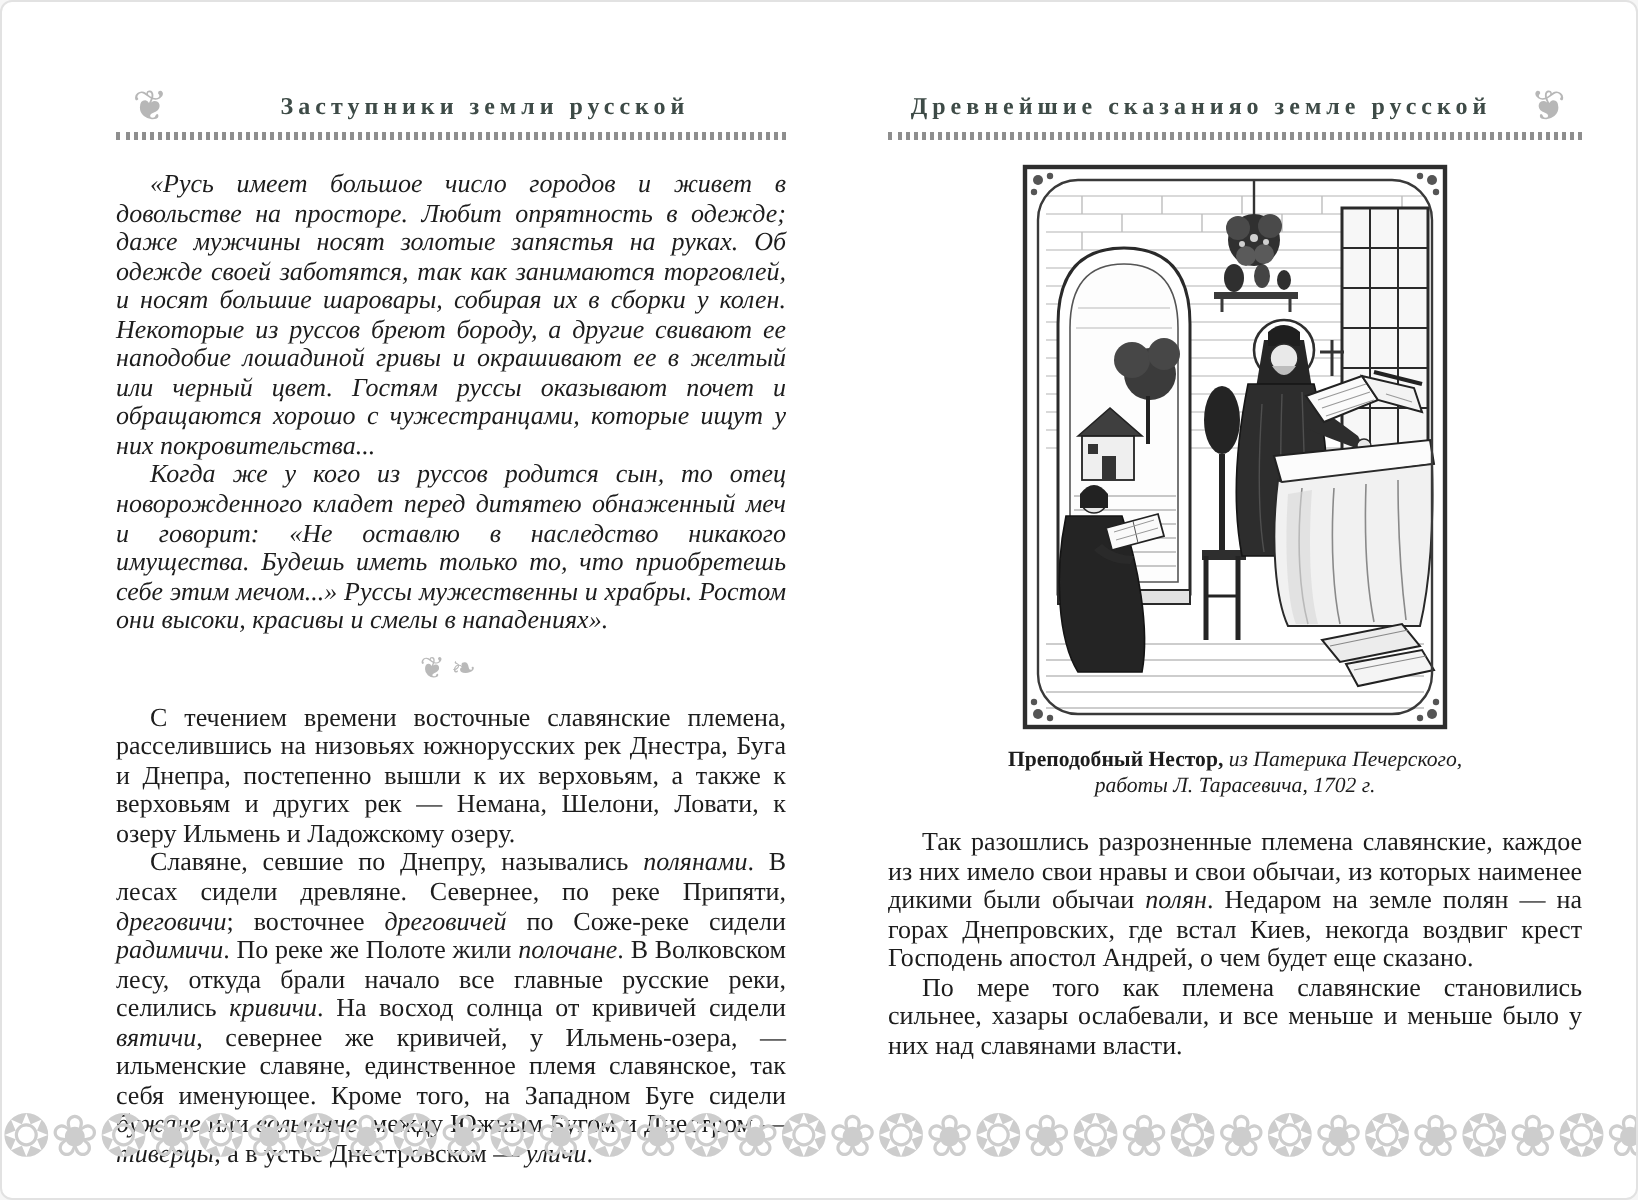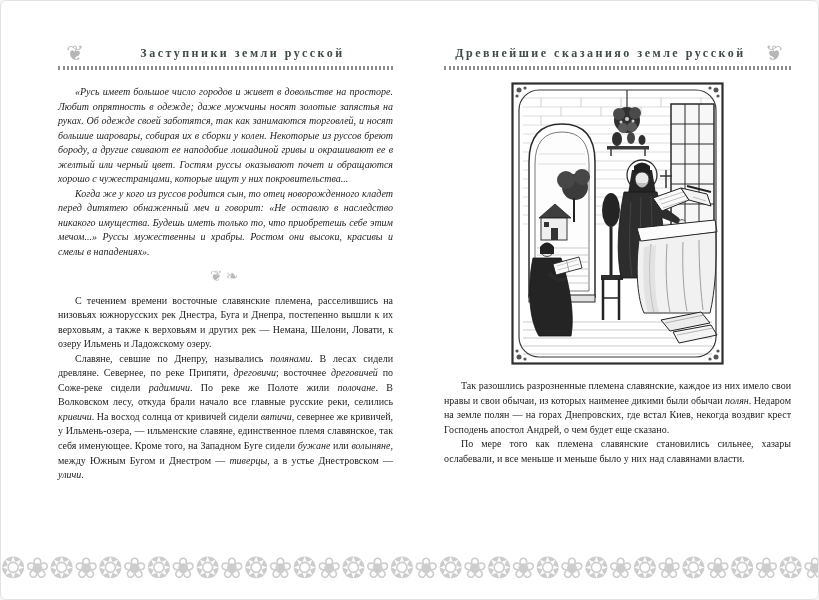"«Русь имеет большое число городов" .body-text { font-size: 10px -> 13px }
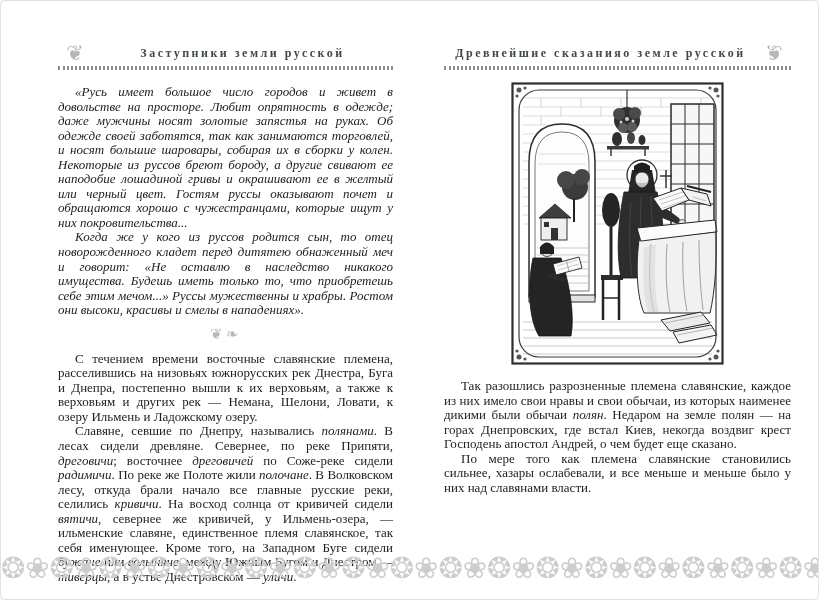"Преподобный Нестор, из Патерика" figcaption { html: none -> <figcaption> <span>Преподобный Нестор,</span><span> из Патерика Печерского,</span><br> <span>работы Л. Тарасевича, 1702 г.</span> </figcaption> }
